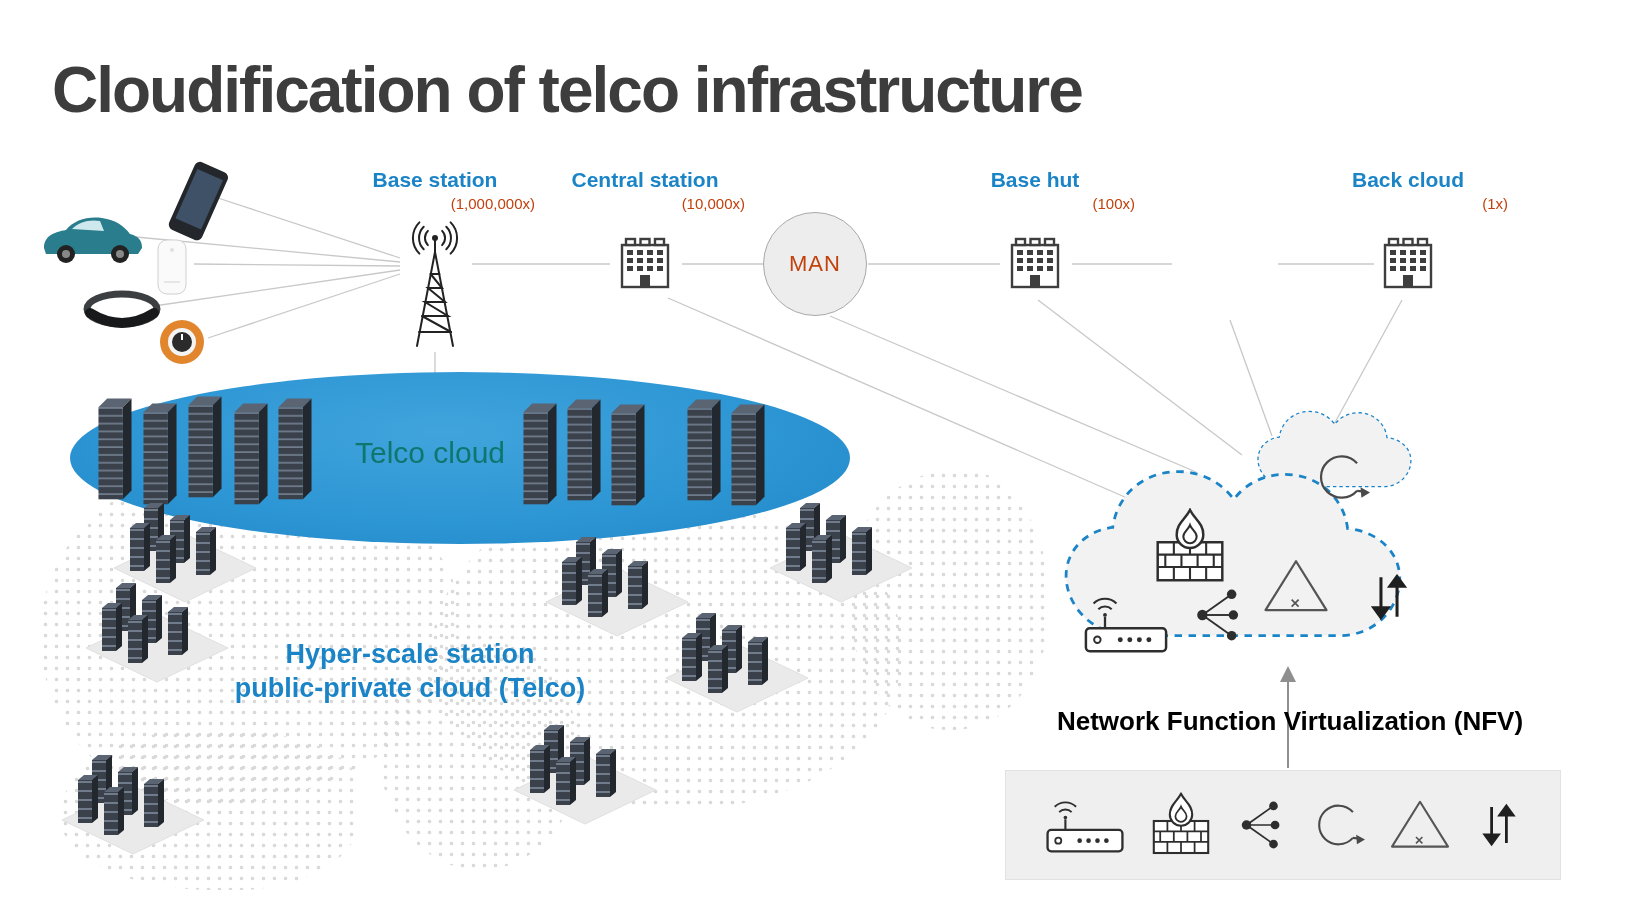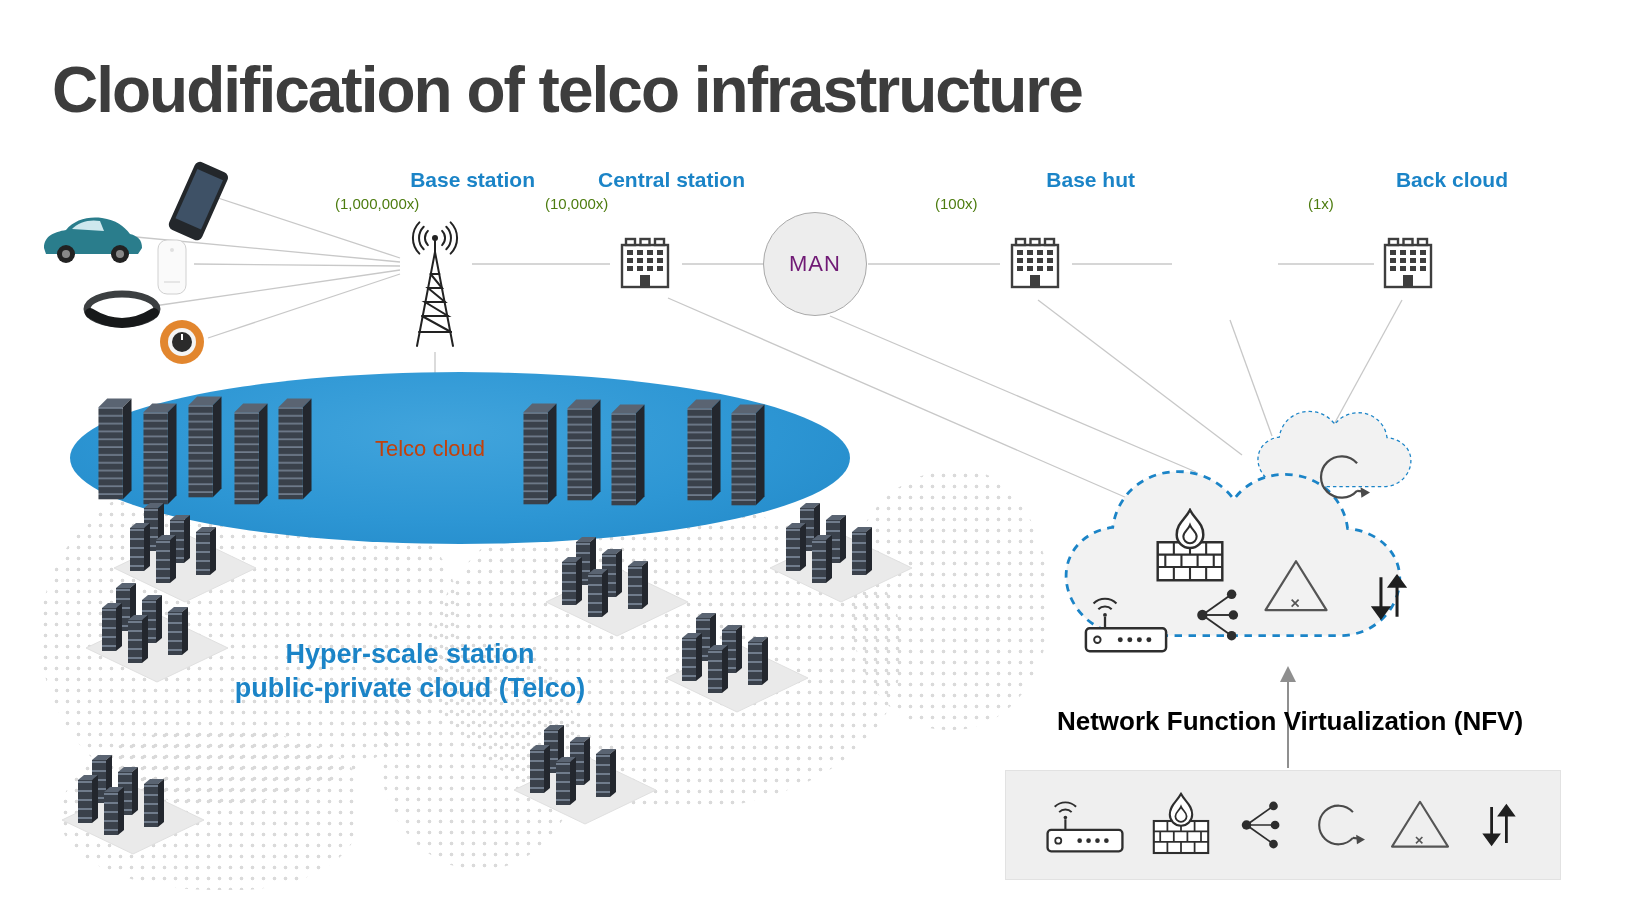"Base station" .node-label { text-align: right -> center }
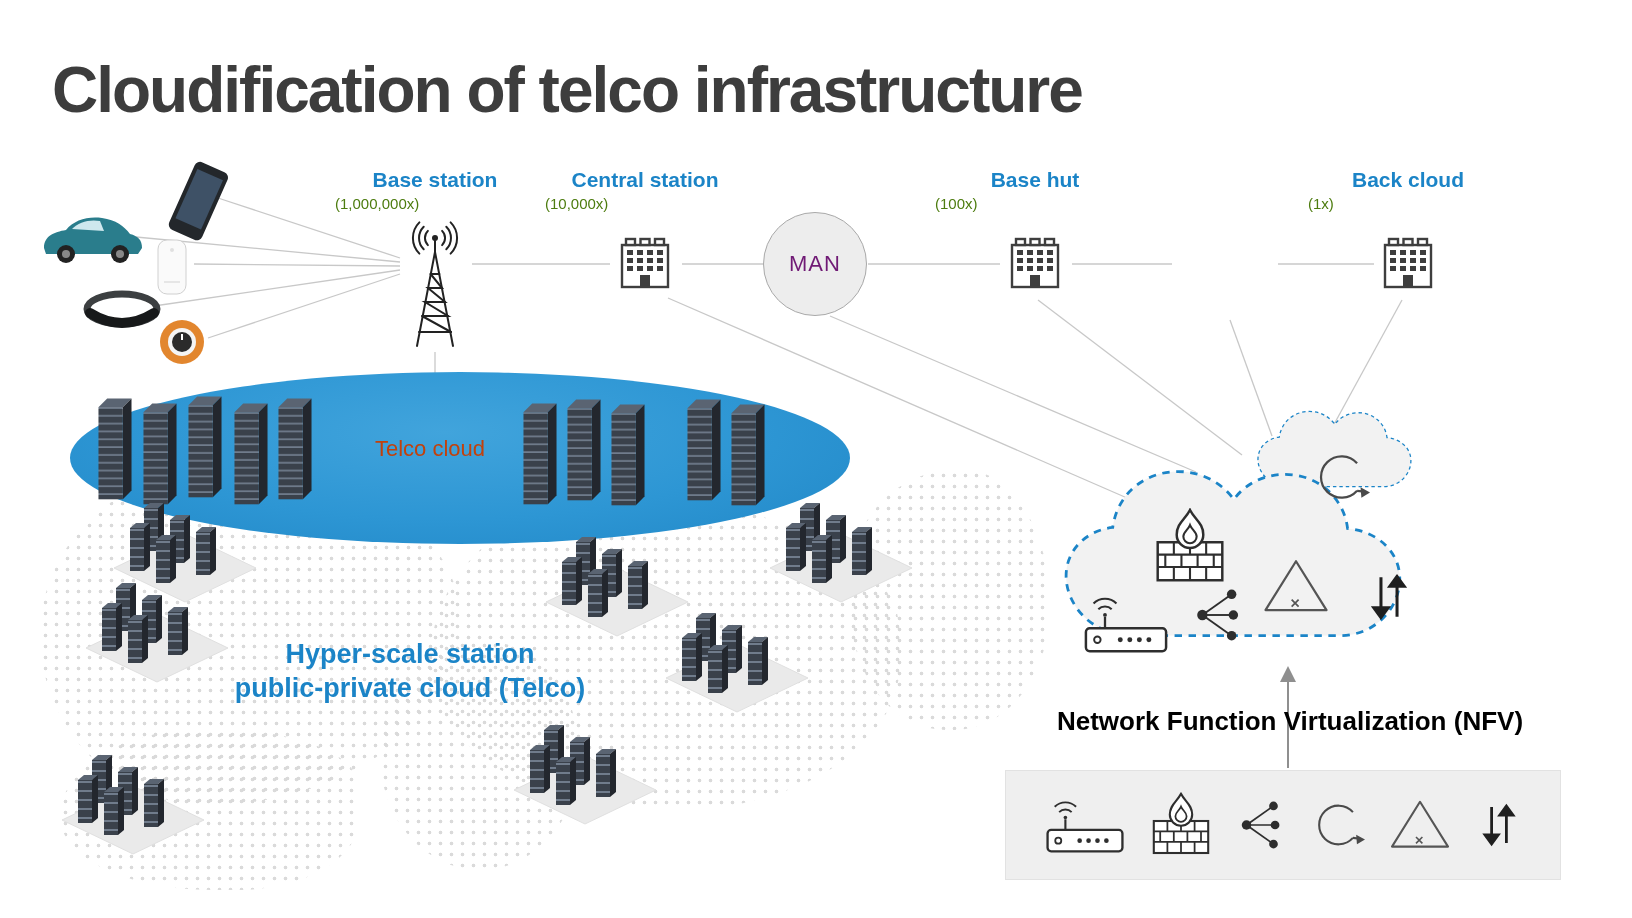"(1,000,000x)" .node-count { color: #4d7c0f -> #c2410c; text-align: left -> right }
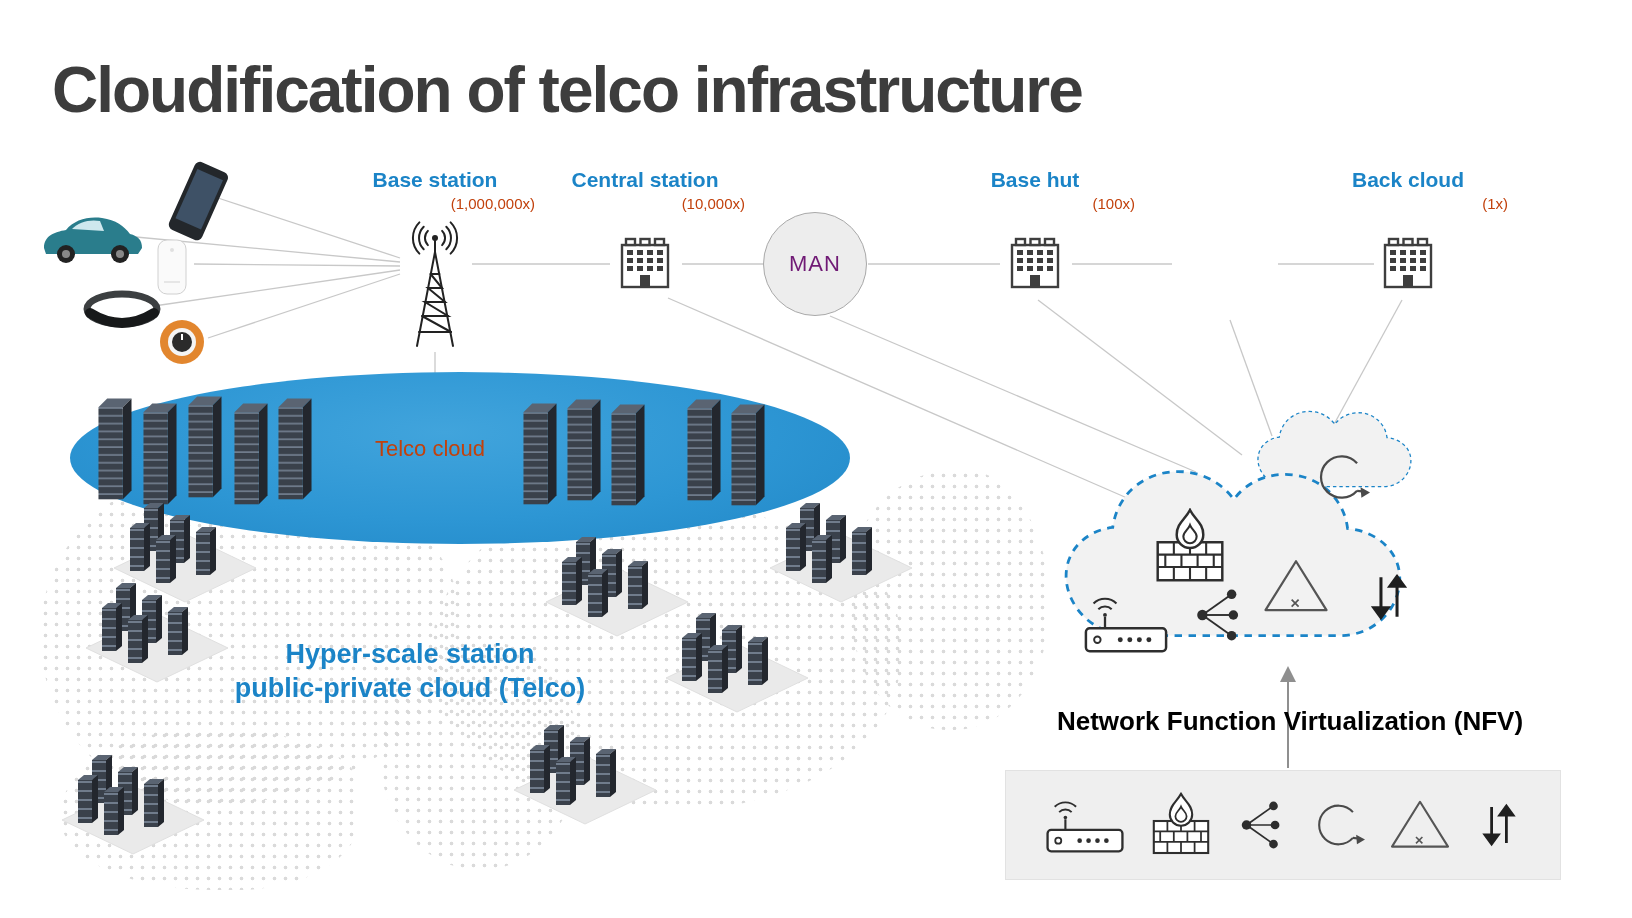"MAN" .net-circle { color: #701a75 -> #c2410c }
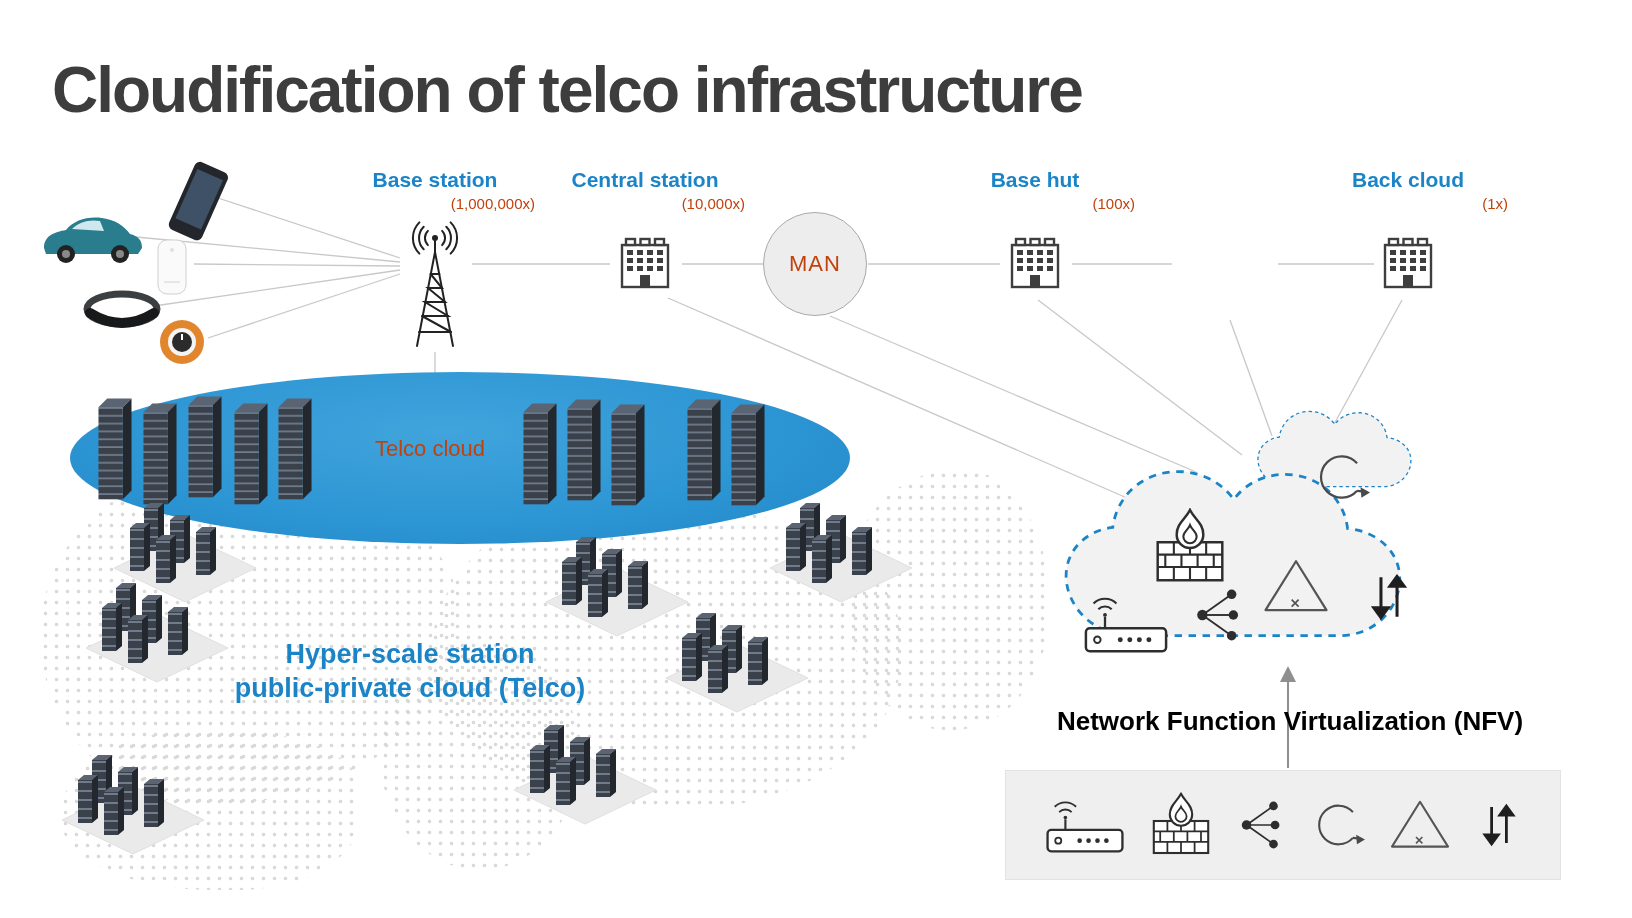"Telco cloud" .telco-label { color: #c2410c -> #0f766e; font-size: 22px -> 30px }
